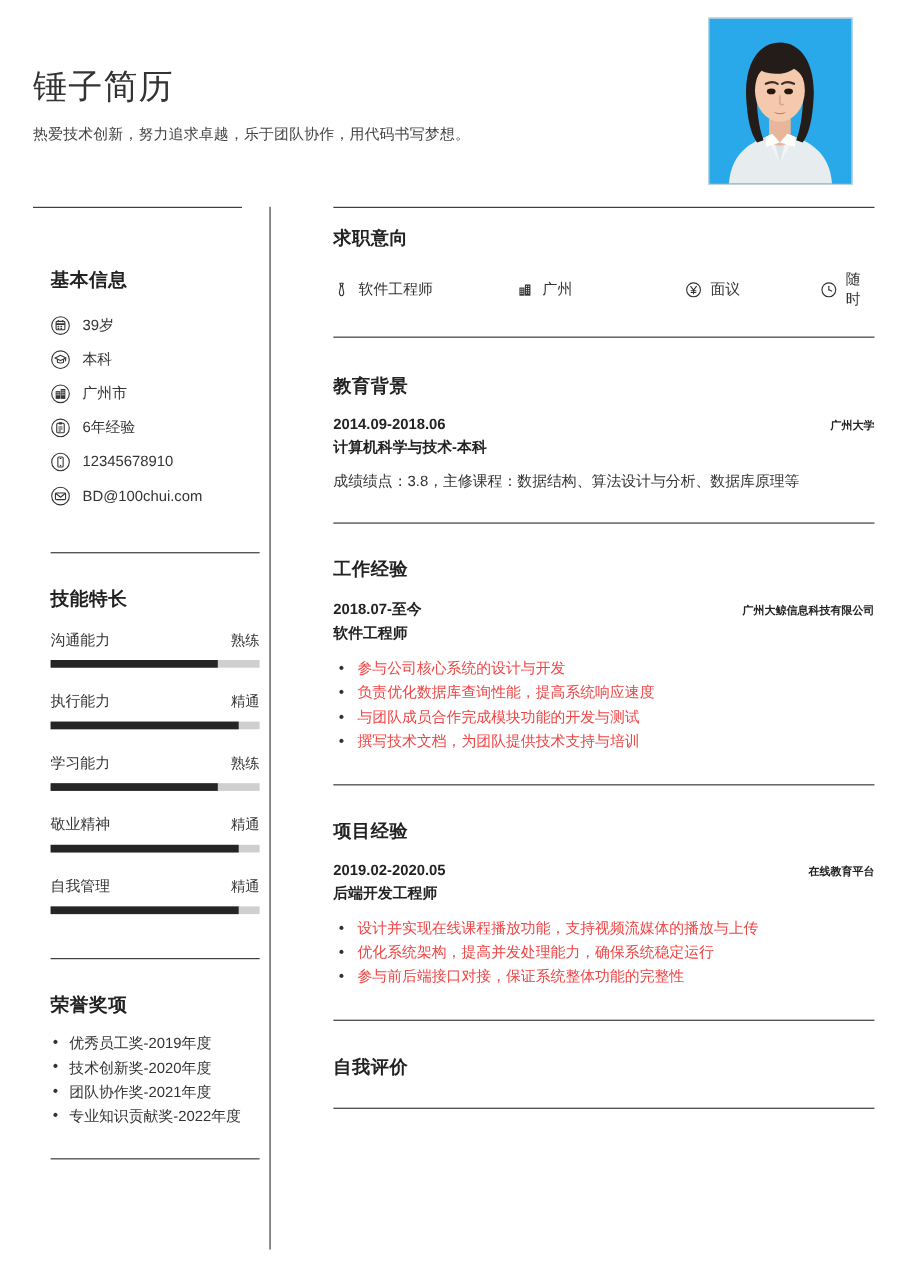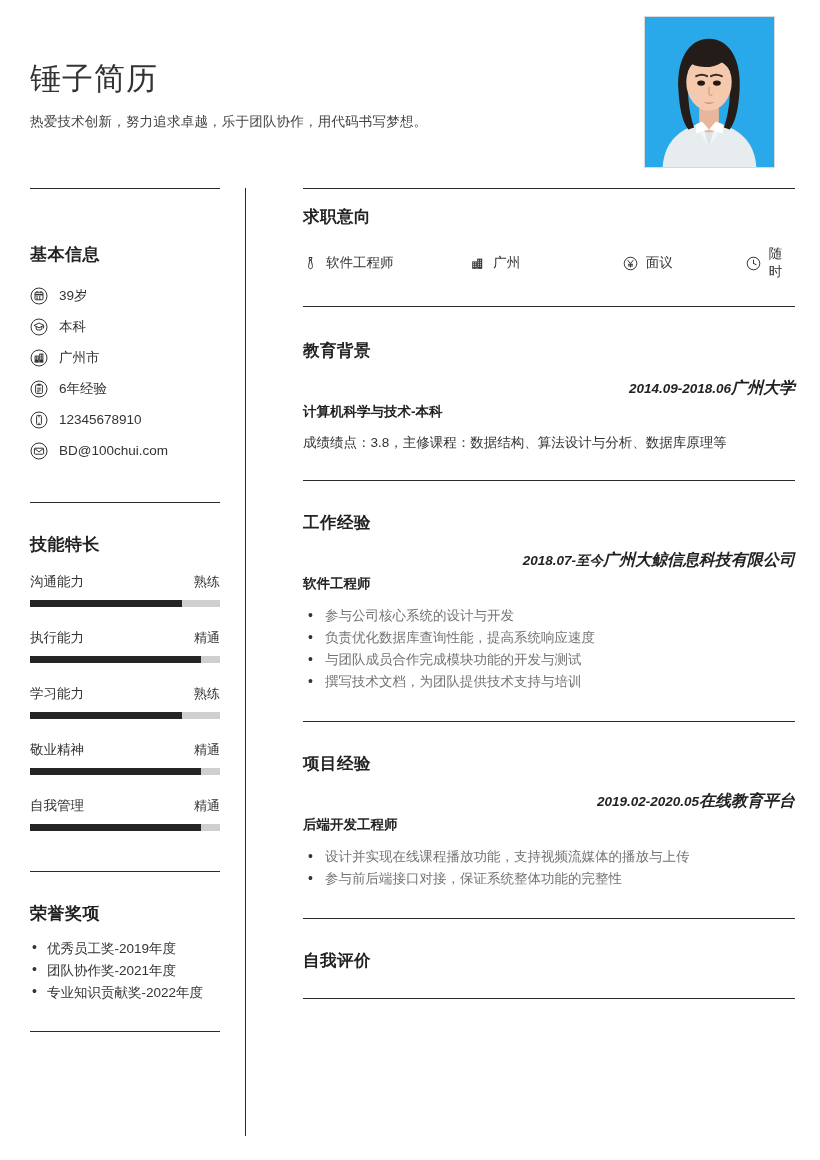"基本信息" .col-left { left: 30px -> 46px }
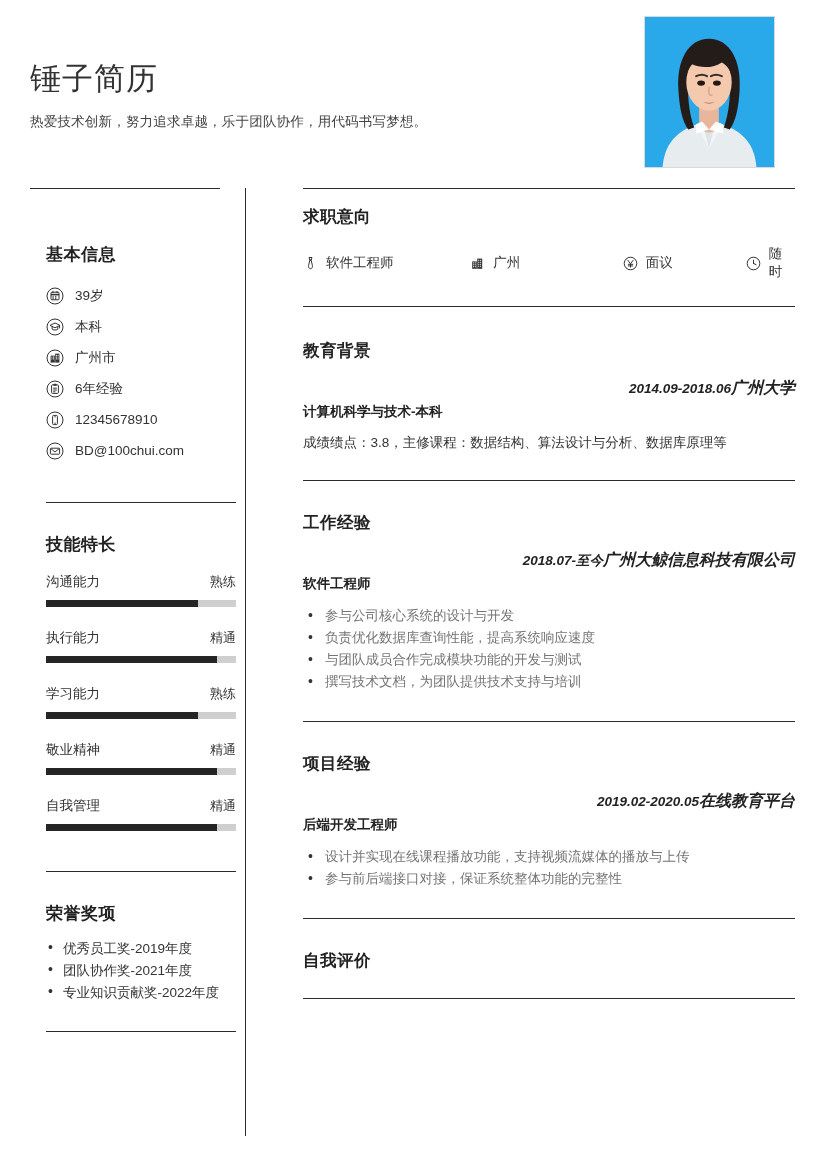"2014.09-2018.06" .entry-head { font-style: italic -> none; justify-content: flex-end -> space-between }
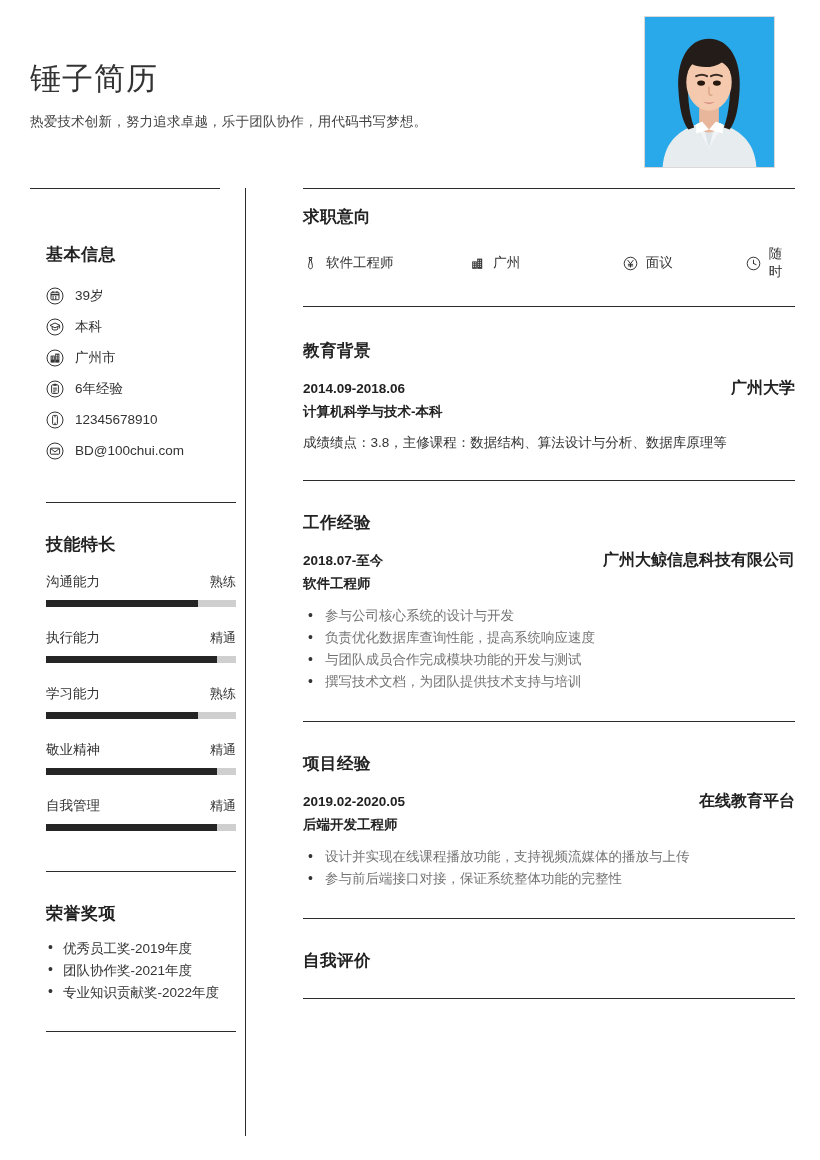"广州大学" .entry-org { font-size: 16px -> 10px }
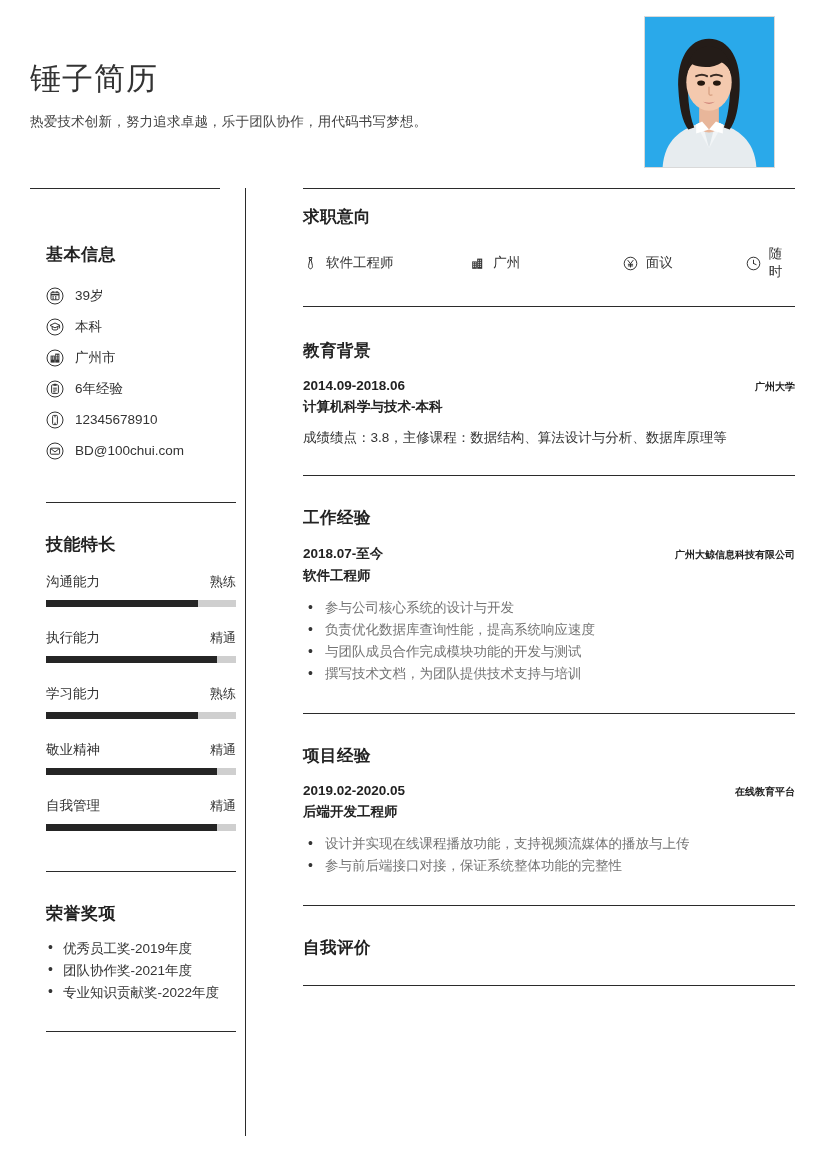"参与公司核心系统的设计与开发" .bullet { color: #737373 -> #ef4444 }
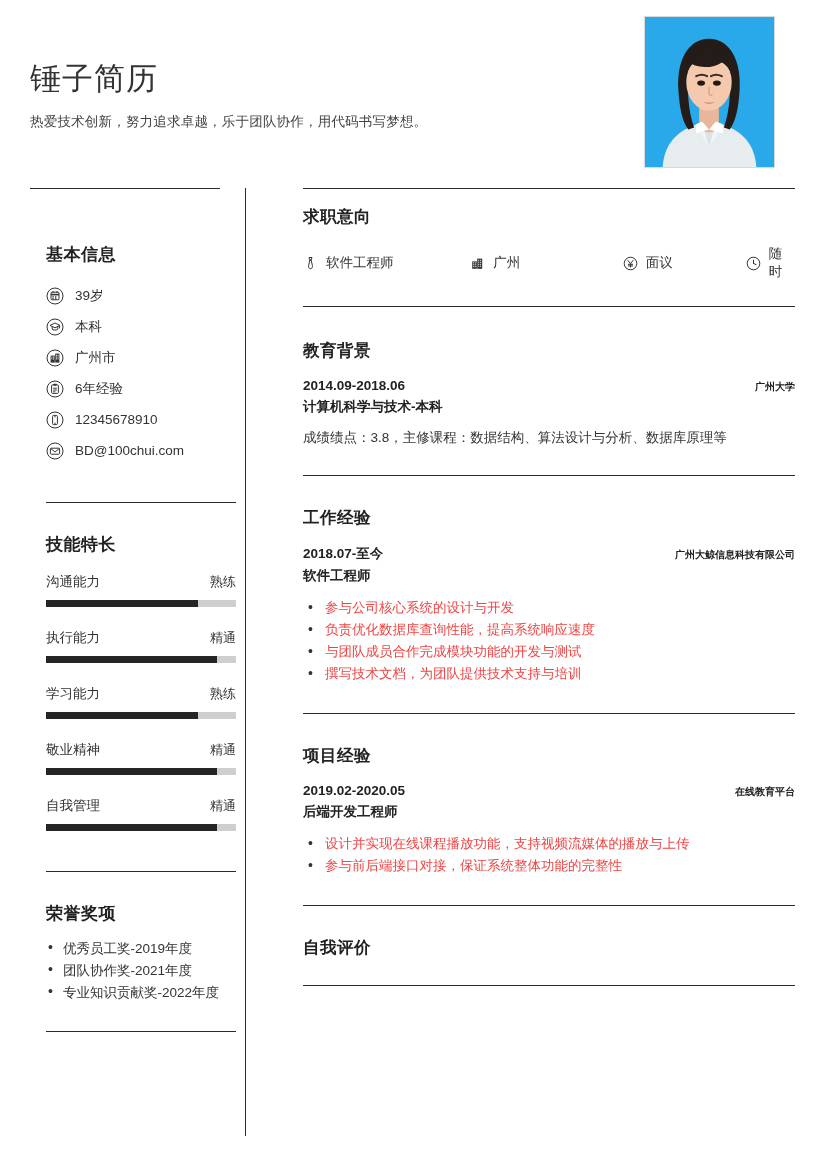"优化系统架构，提高并发处理能力，确保系统稳定运行" li.bullet { html: none -> <li>优化系统架构，提高并发处理能力，确保系统稳定运行</li> }
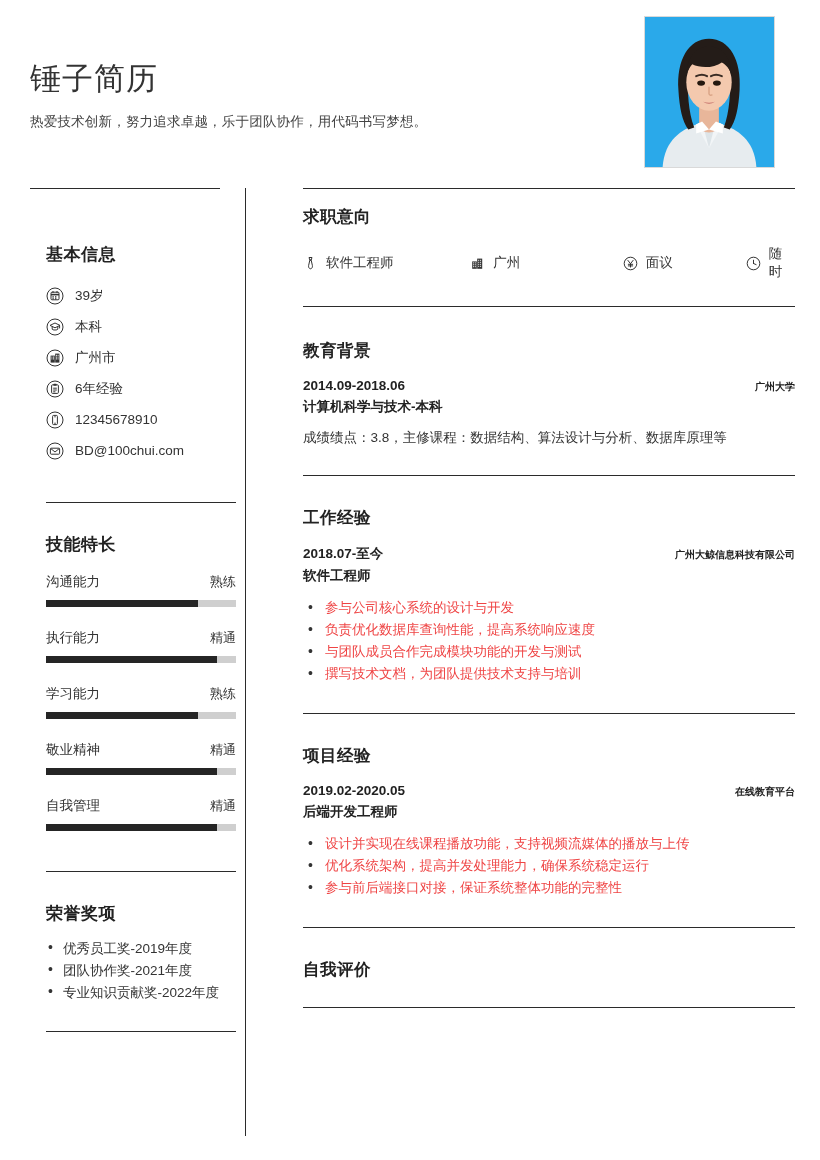"技术创新奖-2020年度" li.honor-item { html: none -> <li>技术创新奖-2020年度</li> }
